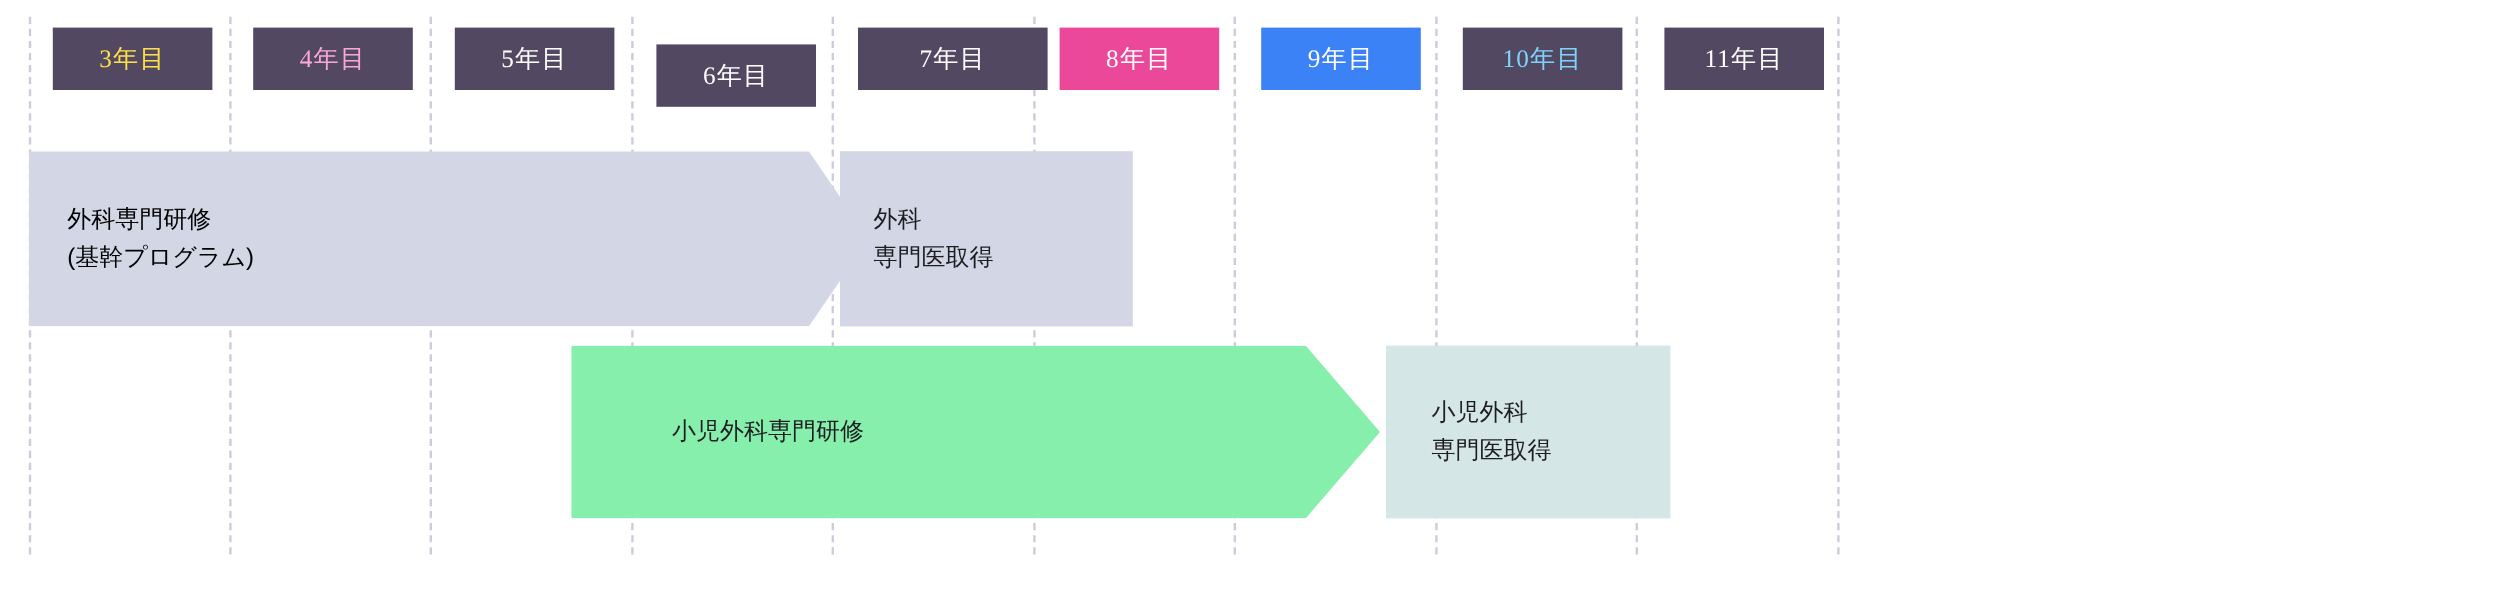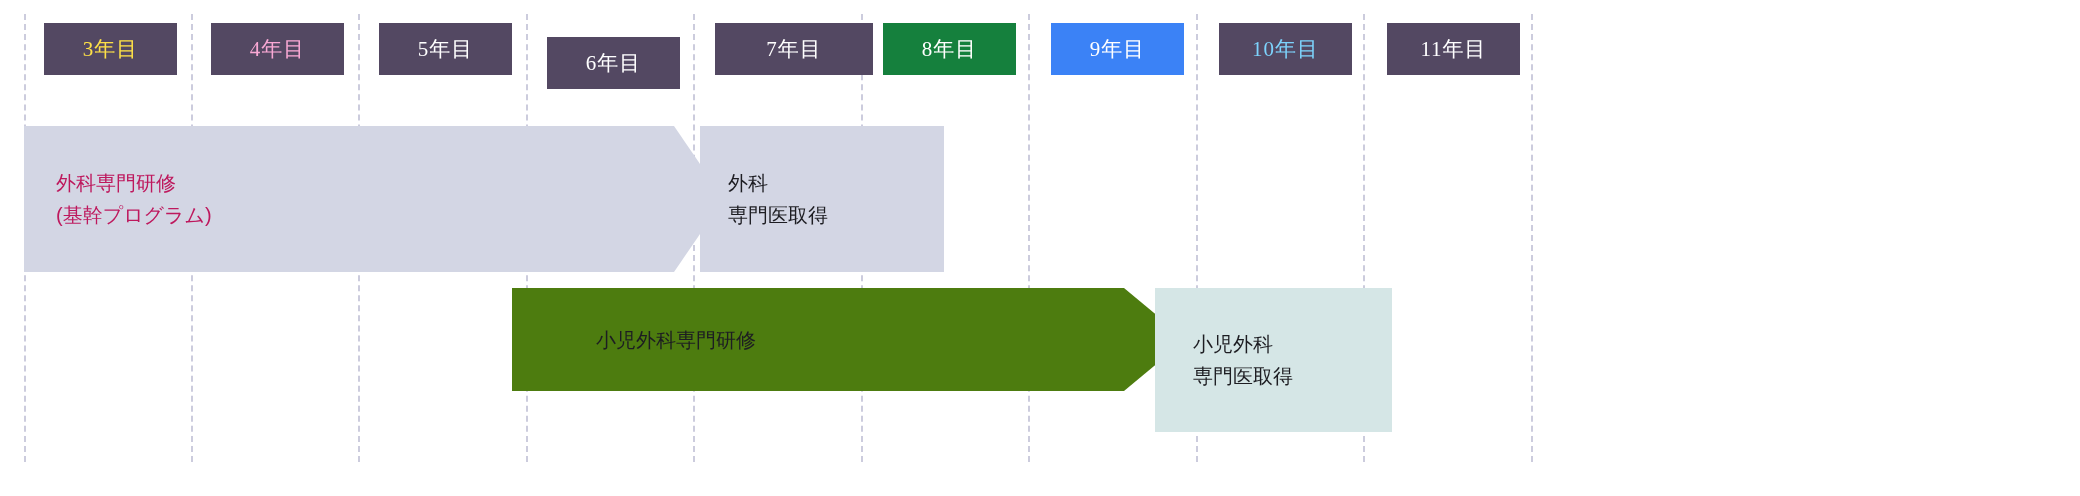"8年目" div.year-chip { background: #15803d -> #ec4899 }
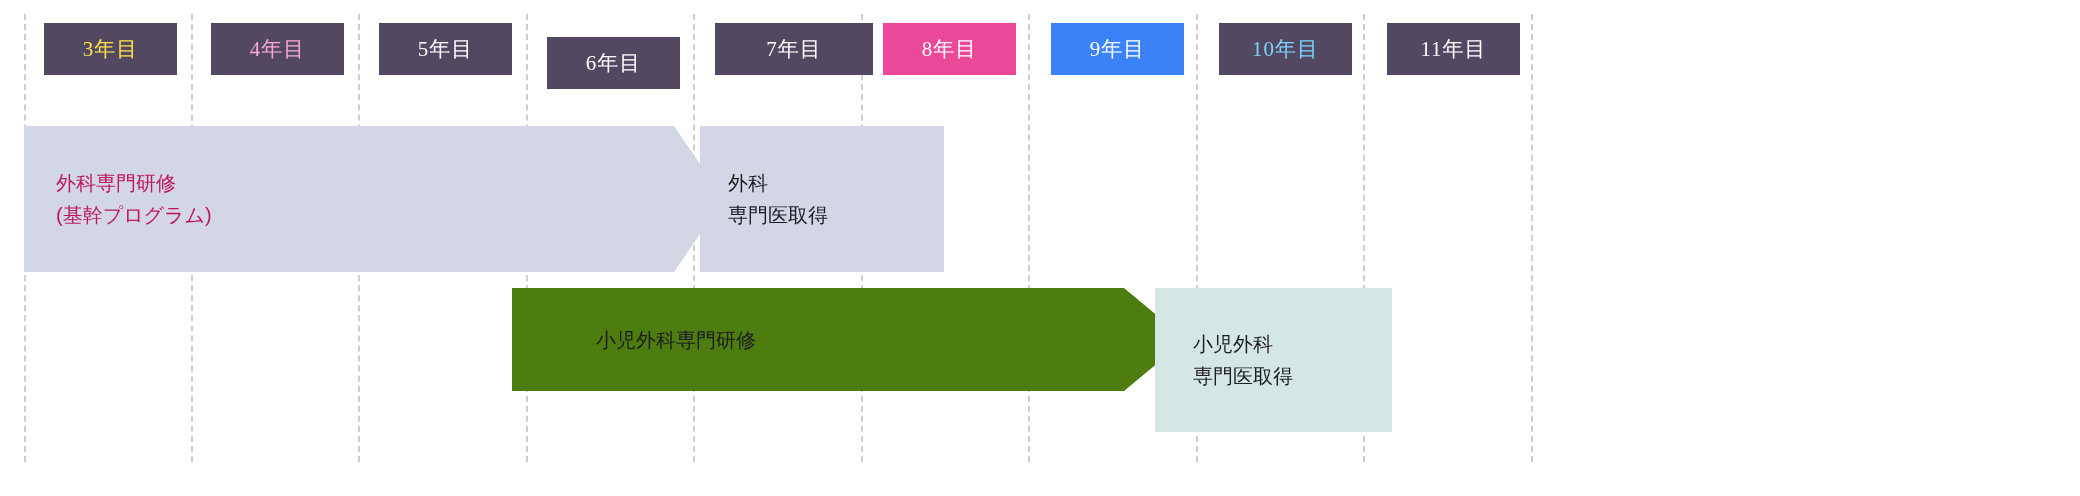"外科専門研修" div.band-label { color: #be185d -> #000000 }
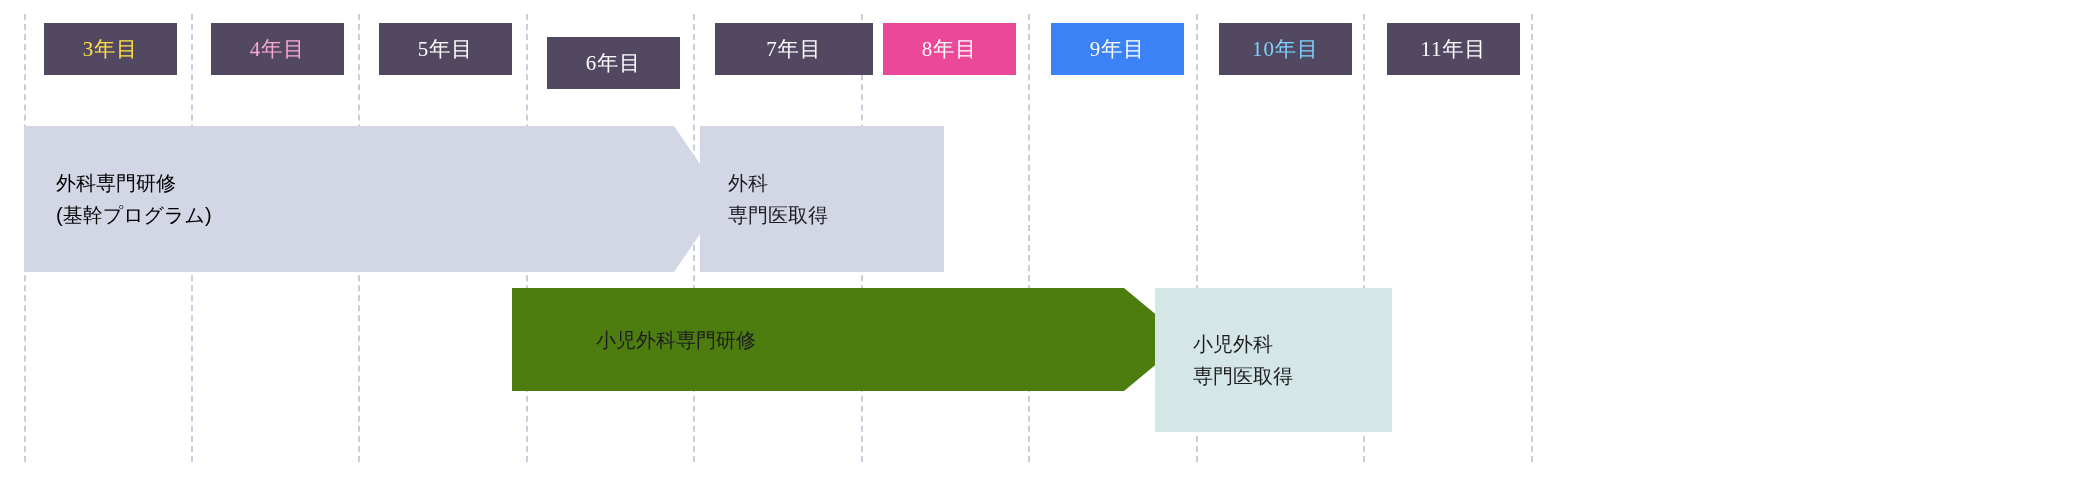"小児外科専門研修" div.band { background: #4d7c0f -> #86efac; height: 103px -> 144px; margin-left: 36px -> none }
